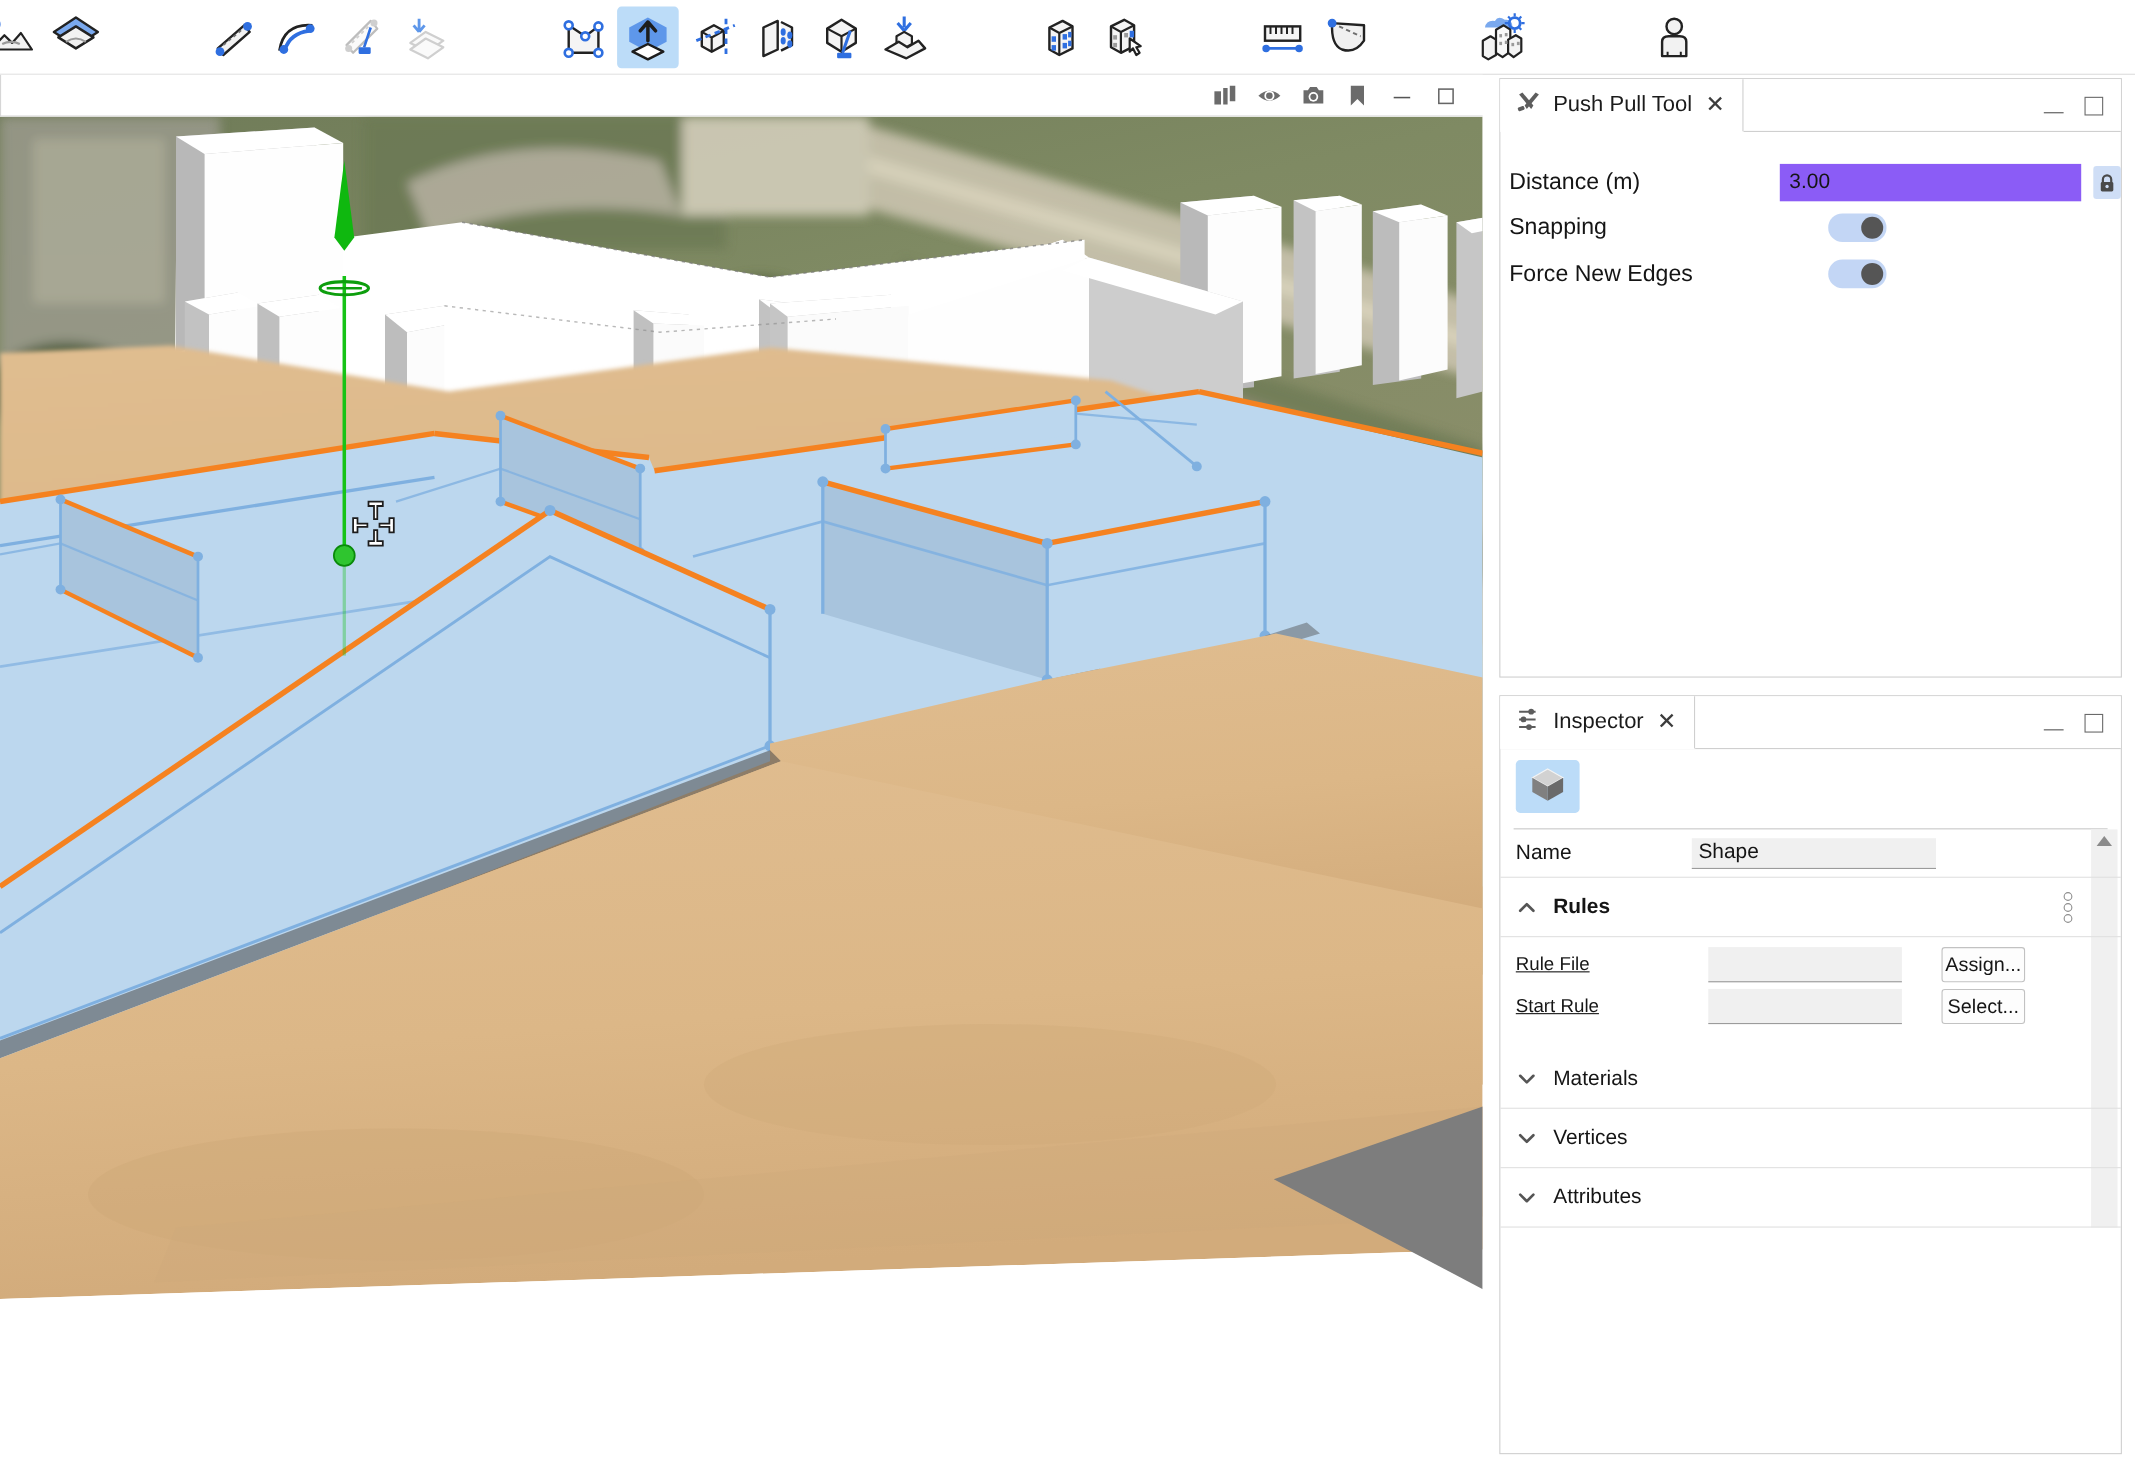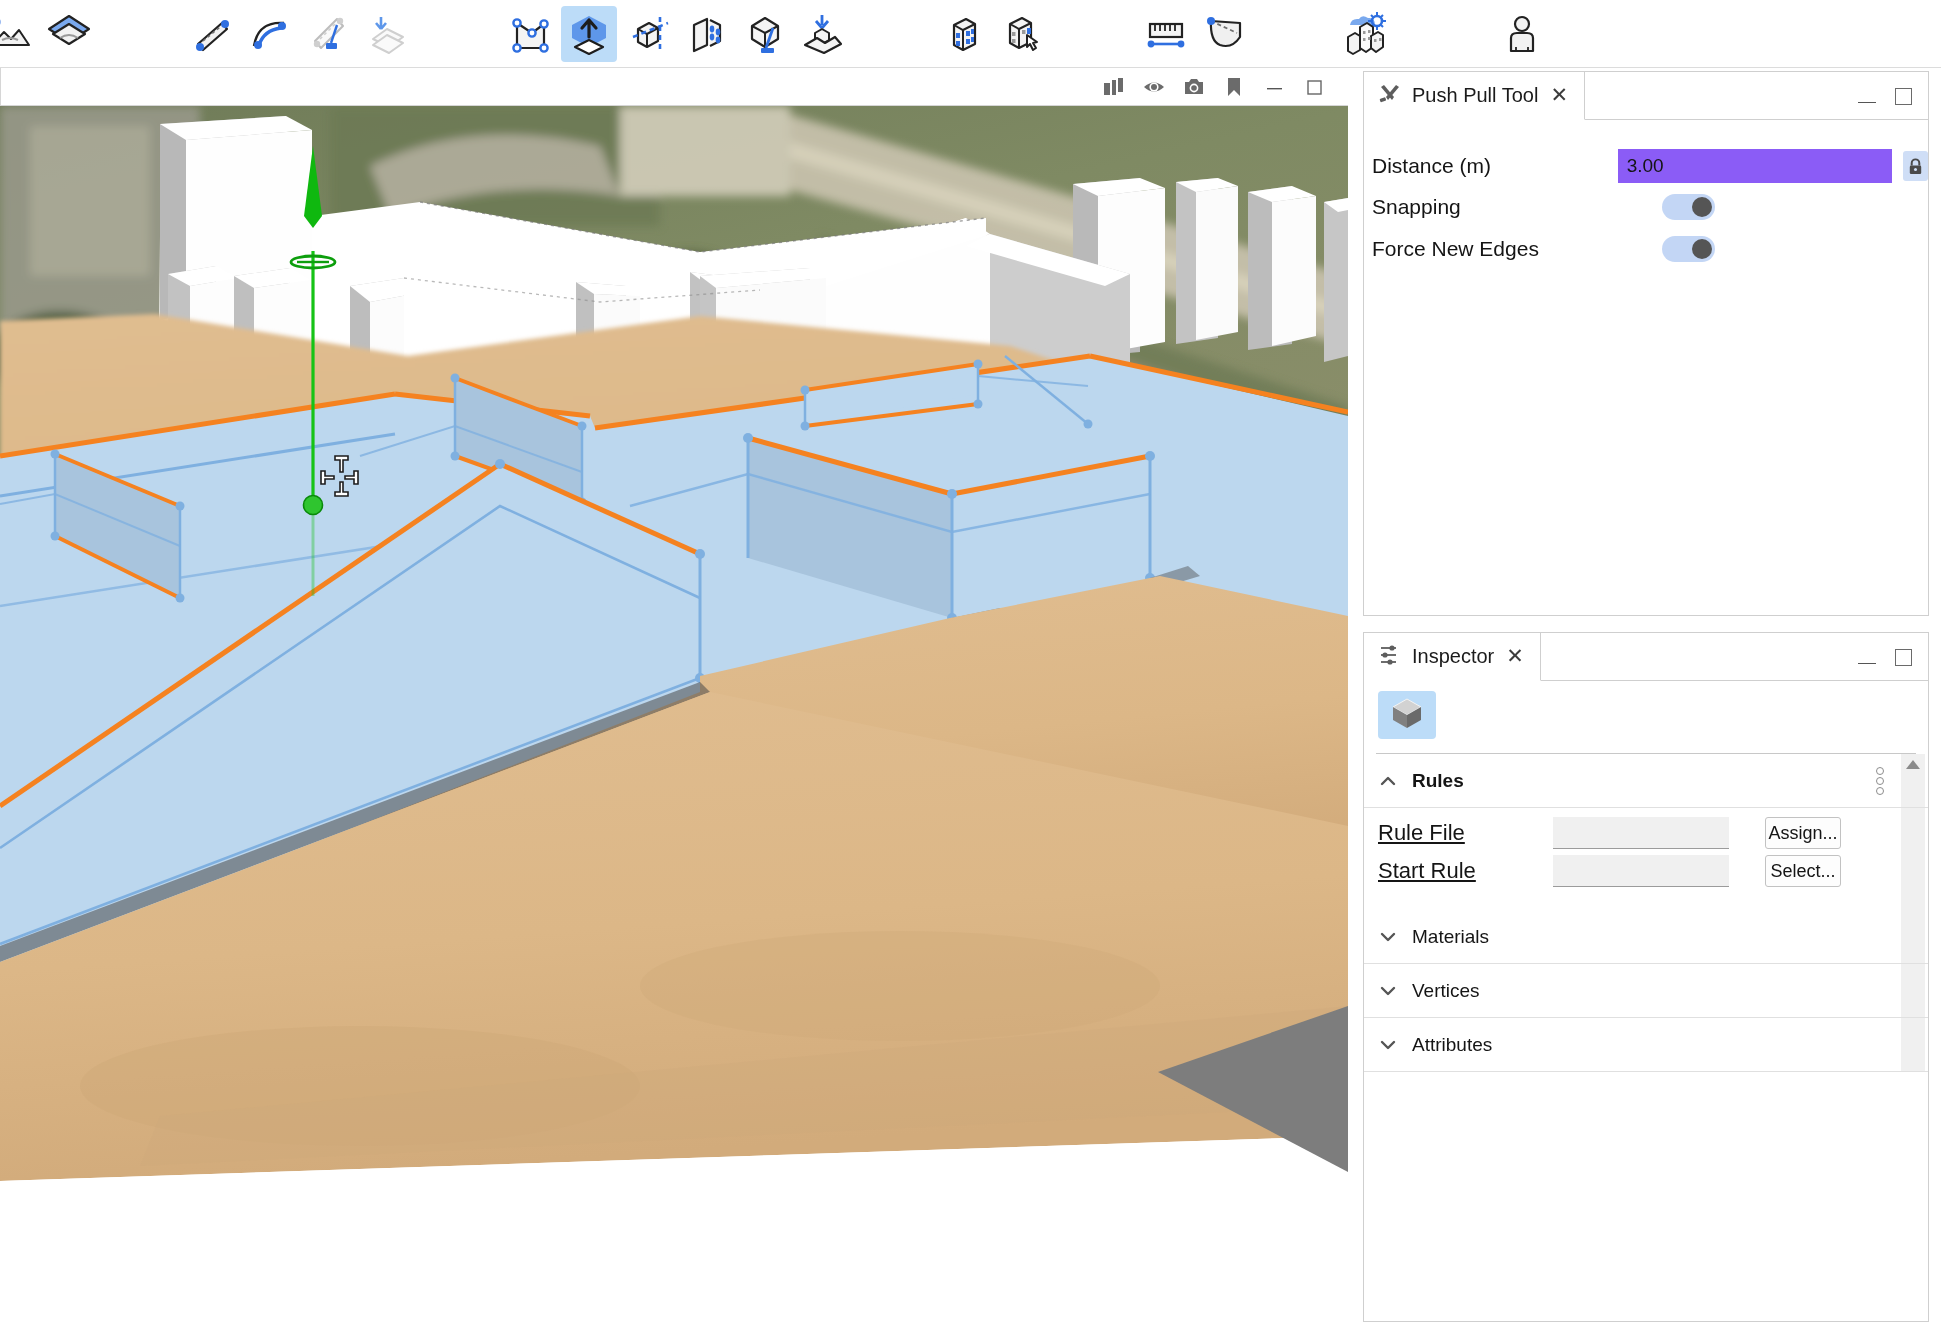"Name" div.insp-row { html: none -> <div> <span>Name</span> <input> </div> }
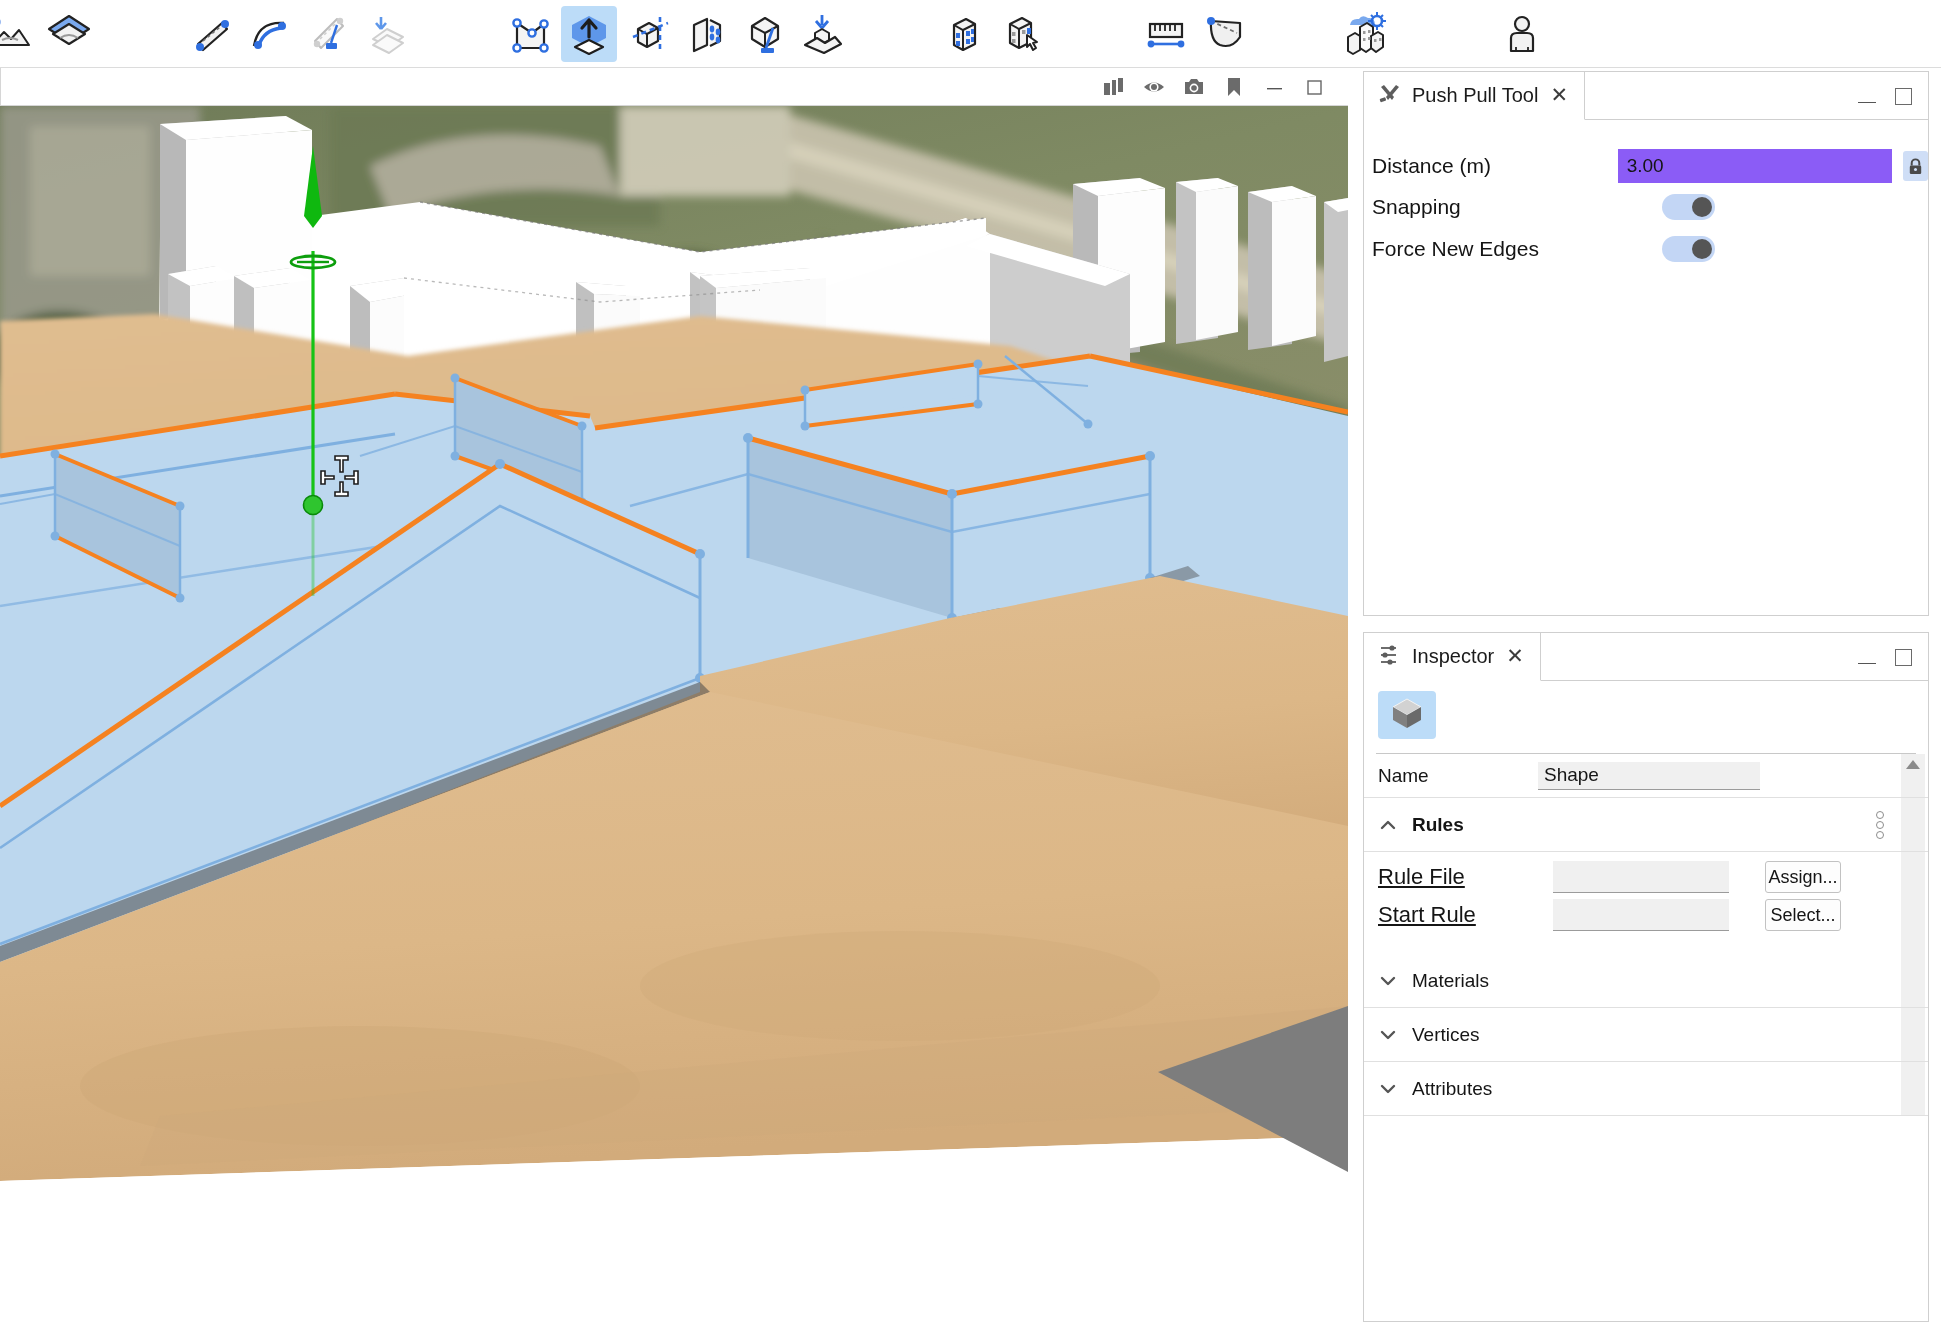"Rule File" .rules-link { font-size: 22px -> 17px }
